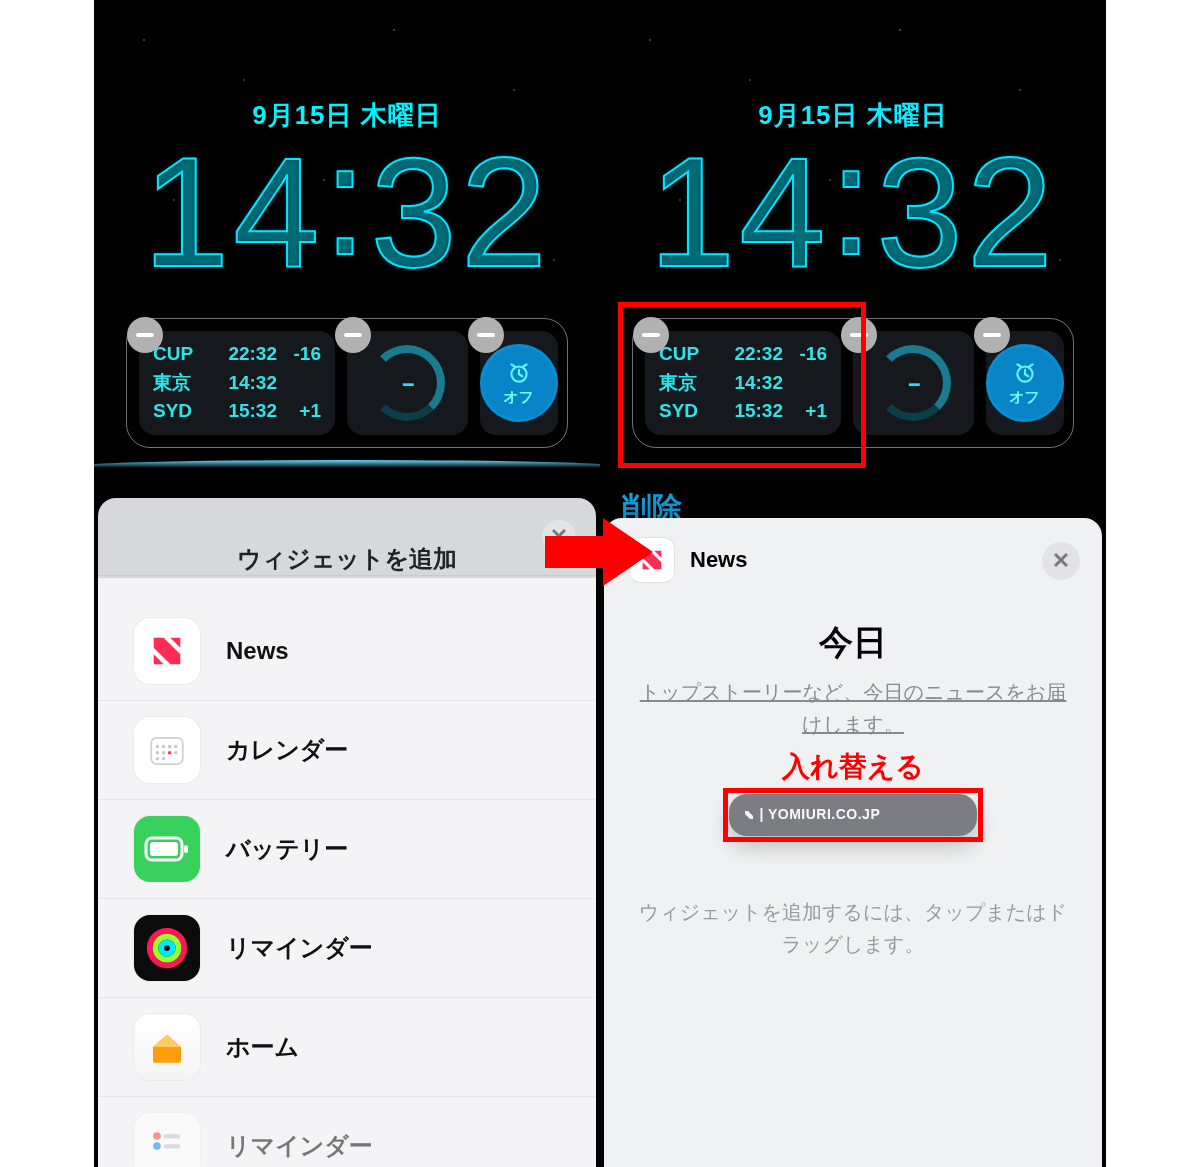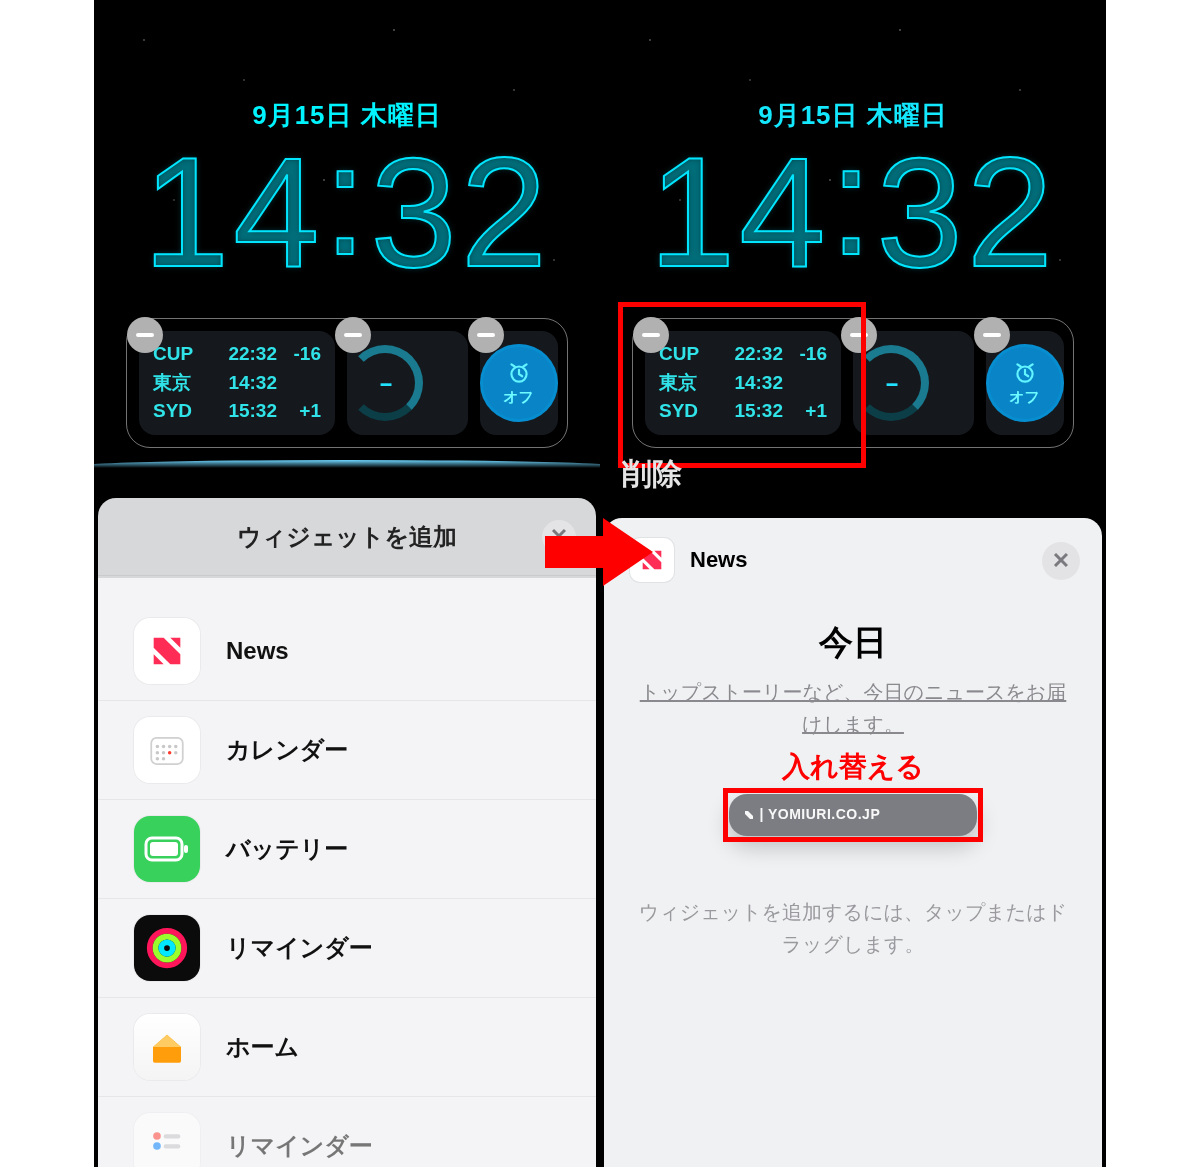"CUP" .widget { justify-content: flex-start -> center }
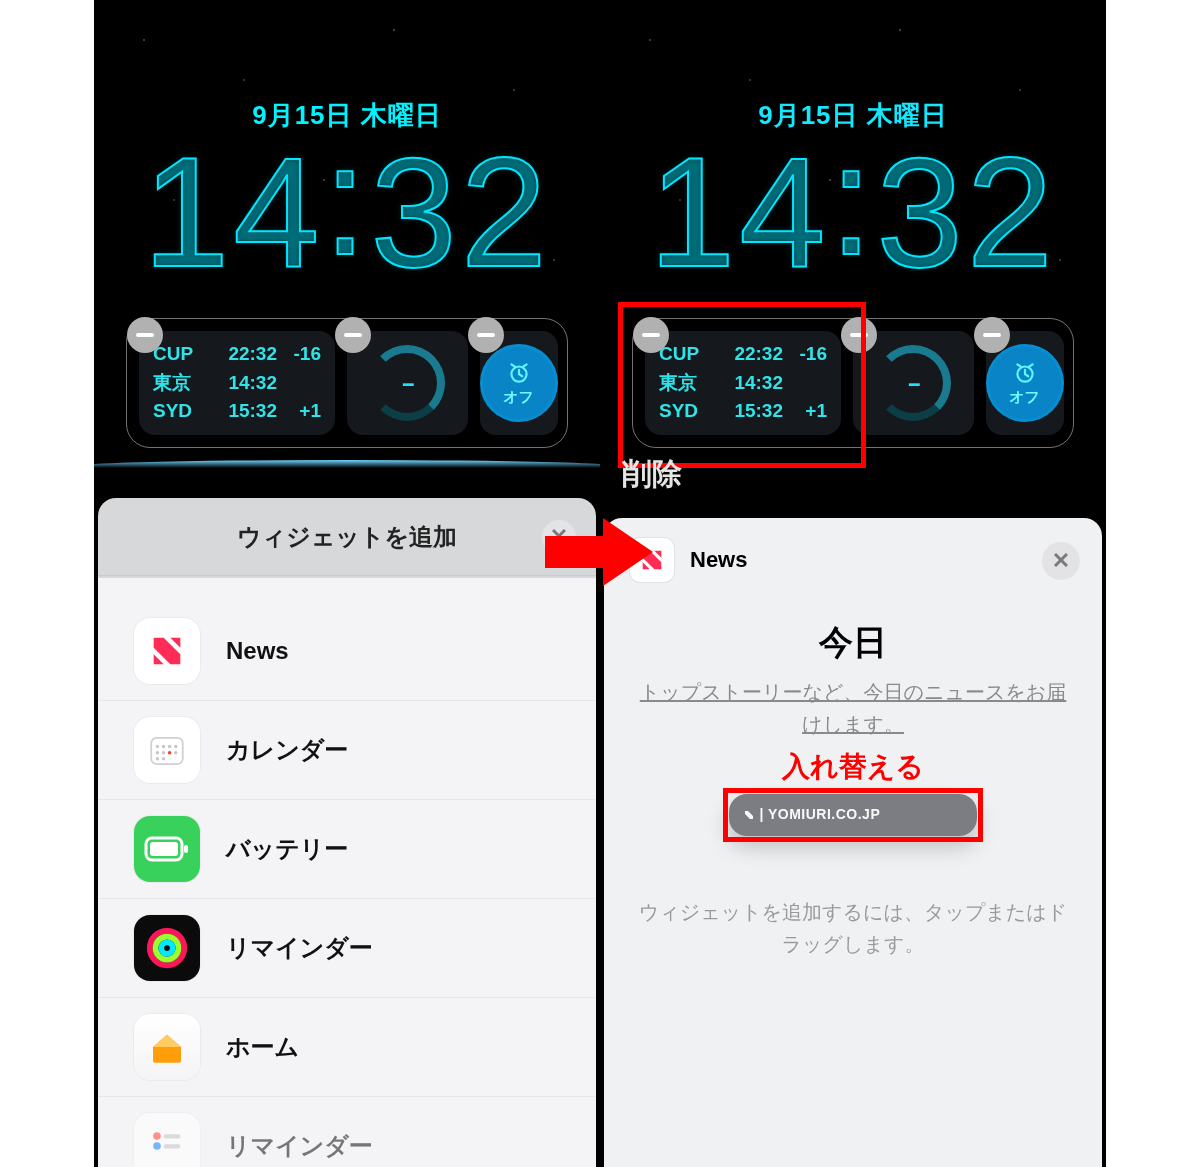"削除" .del-label { color: #e5e5e5 -> #0ea5e9; top: 454px -> 488px }
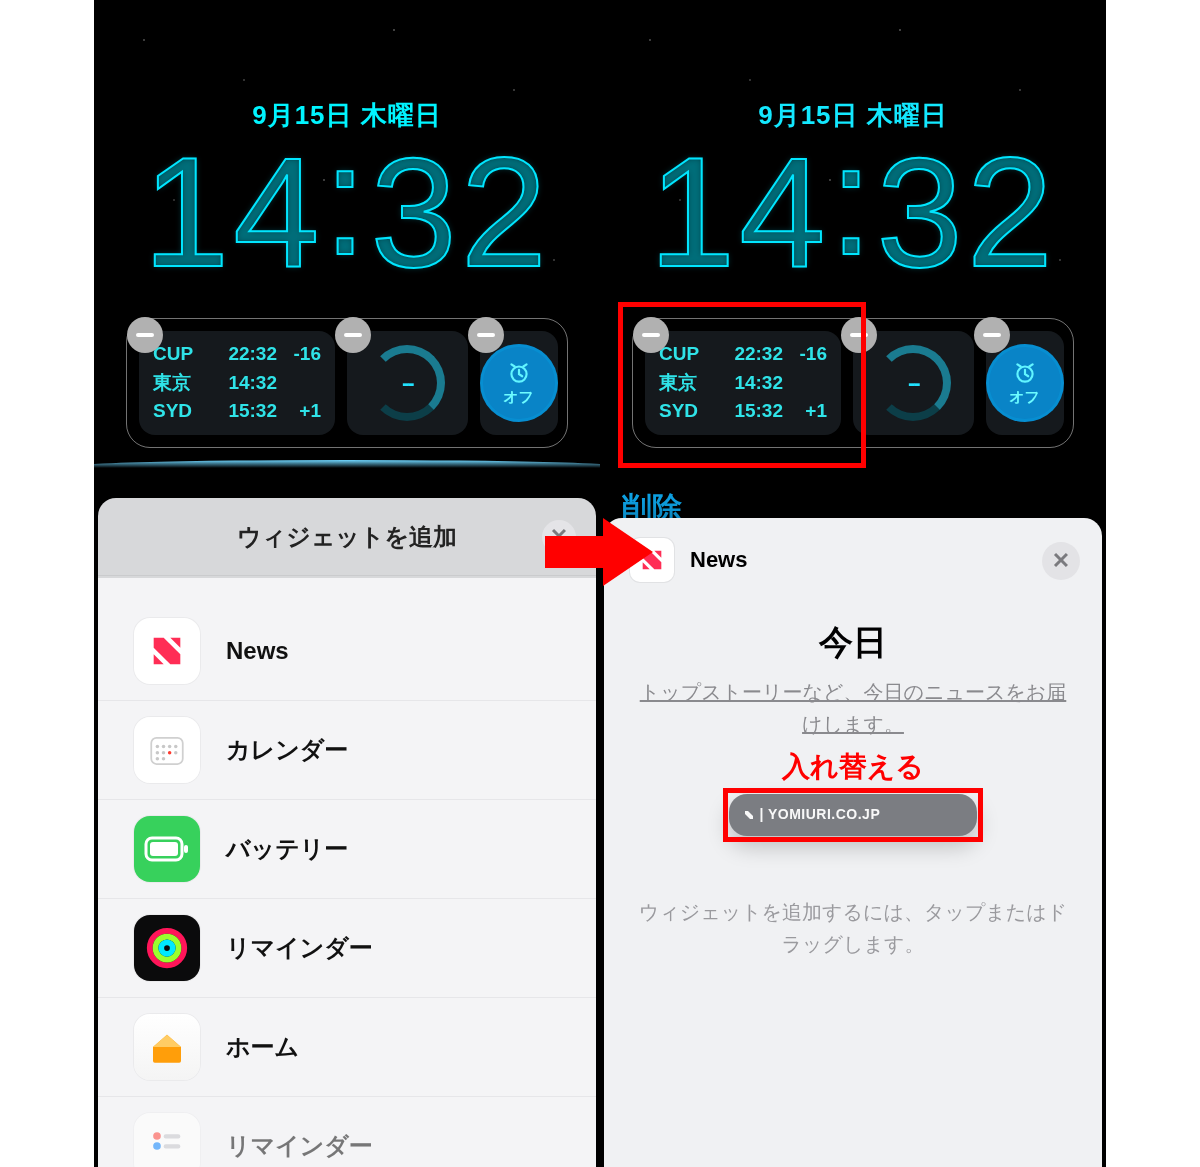"ウィジェットを追加" .sheet-header { align-items: center -> flex-end }
